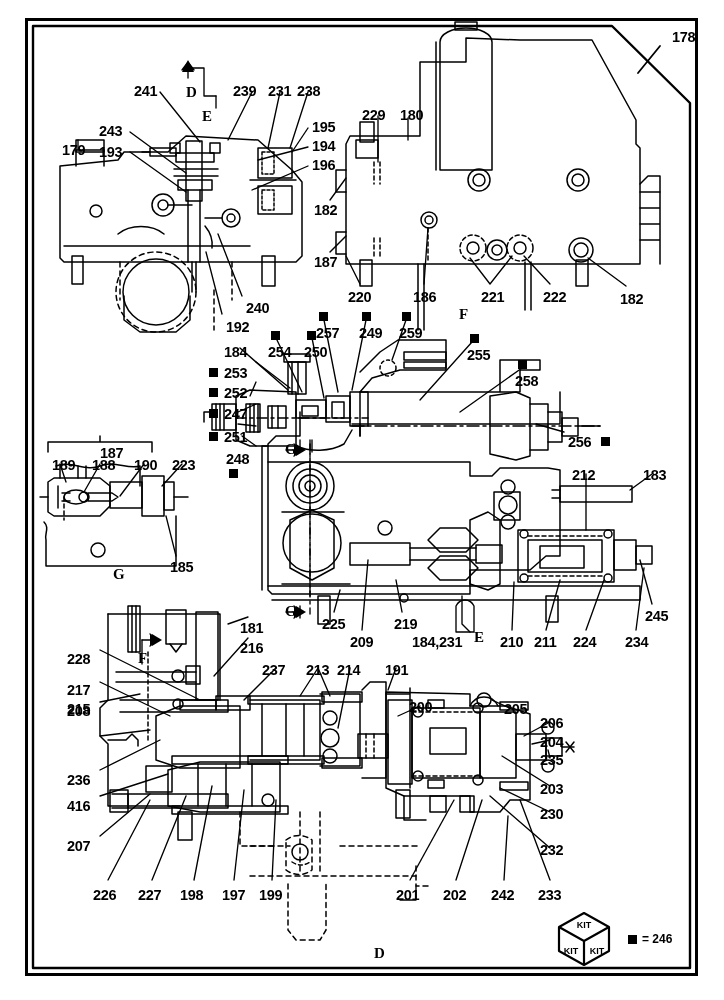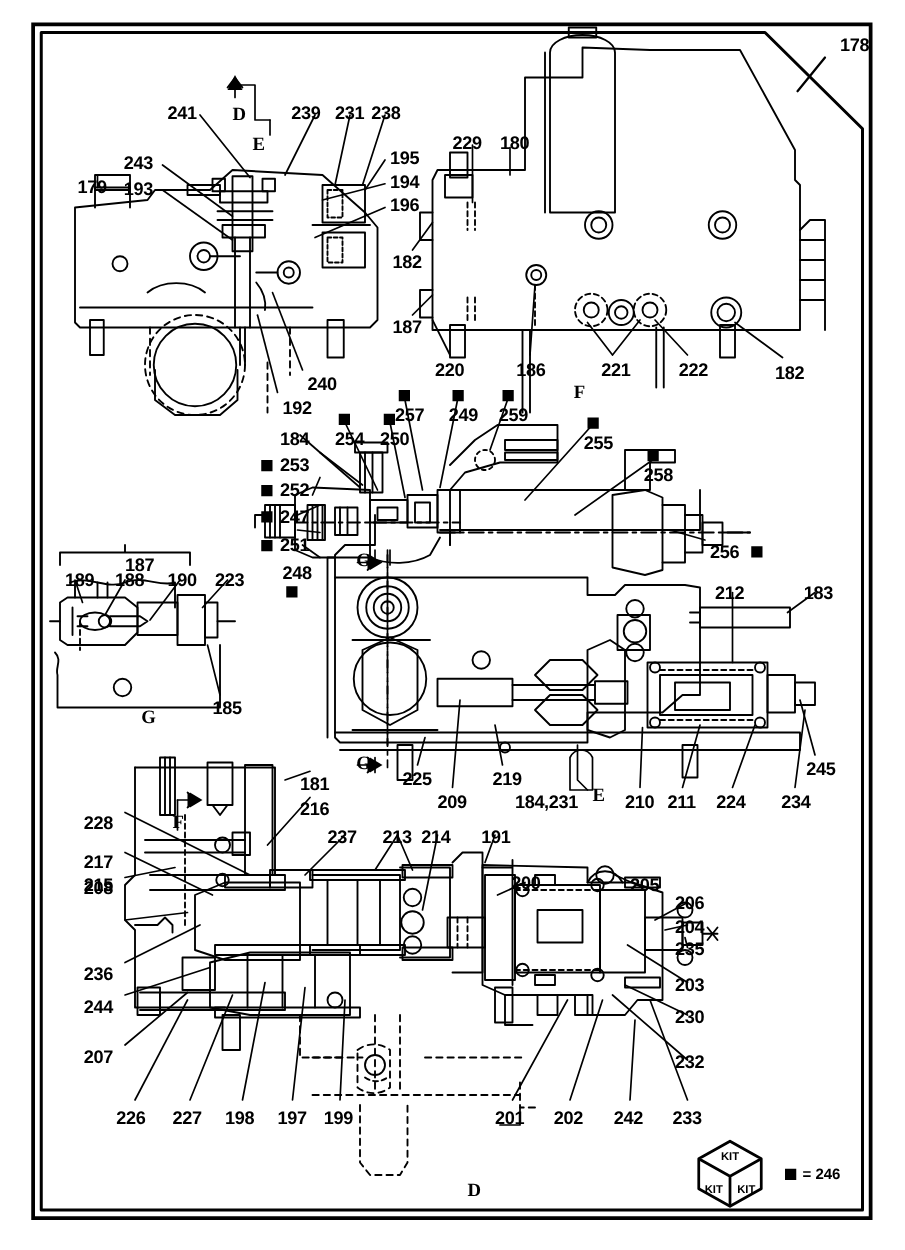"244" div.lbl { text: 244 -> 416 }
